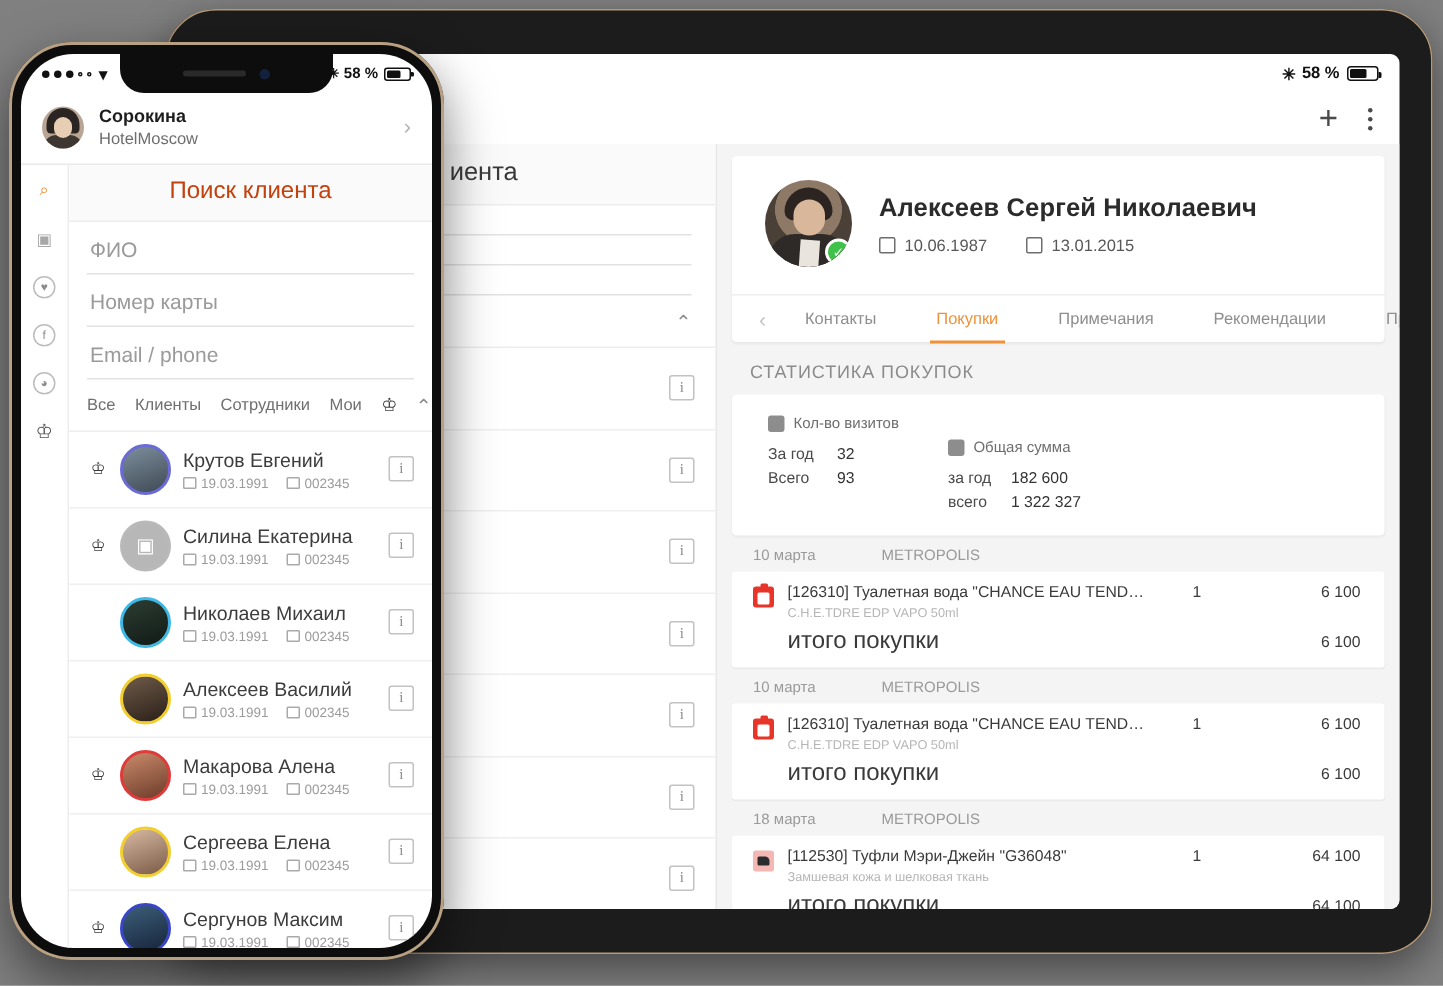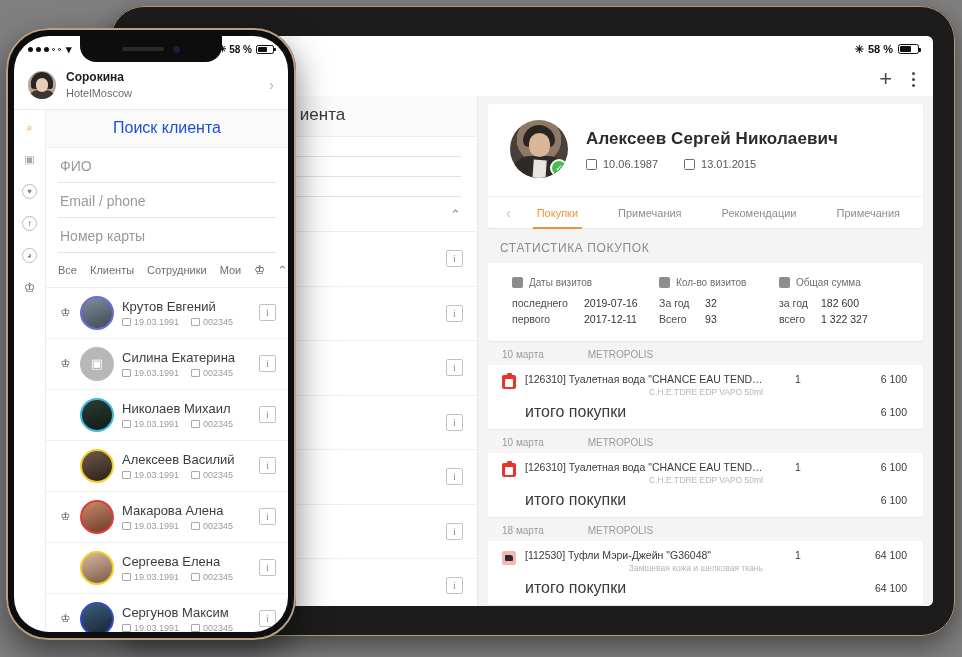"Поиск клиента" .p-title-bar { color: #1d4ed8 -> #c2410c }
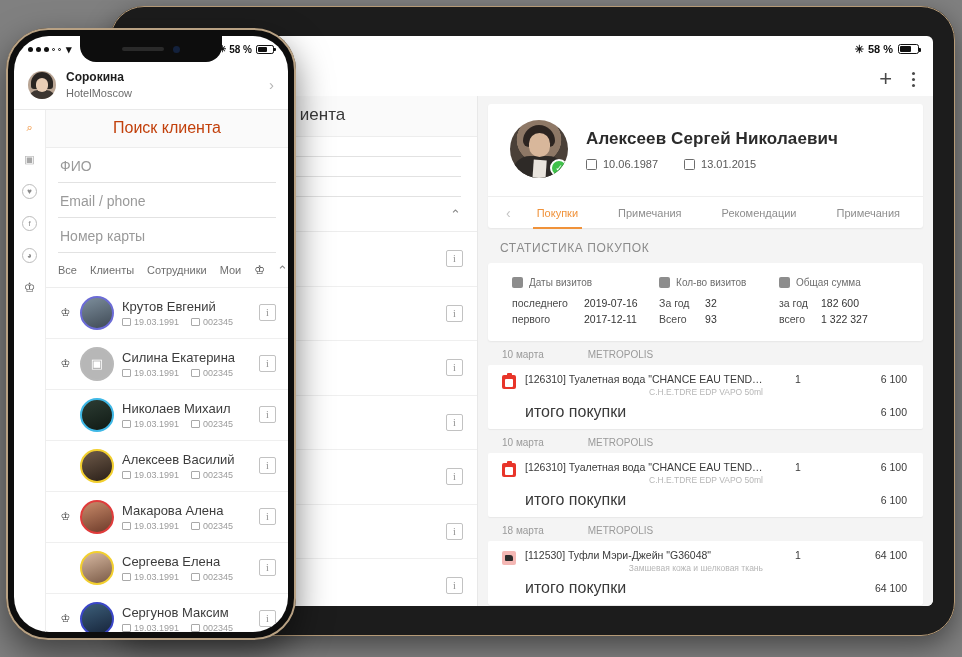"Контакты" span.tab { html: none -> <span>Контакты</span> }
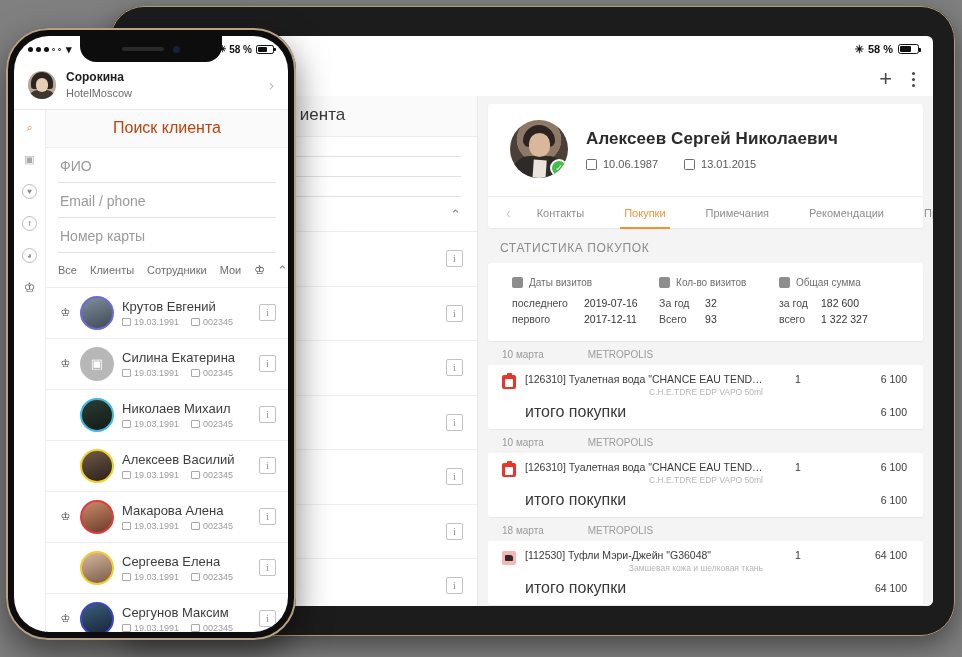"Email / phone" div.p-field { order: before "Номер карты" -> after "Номер карты" }
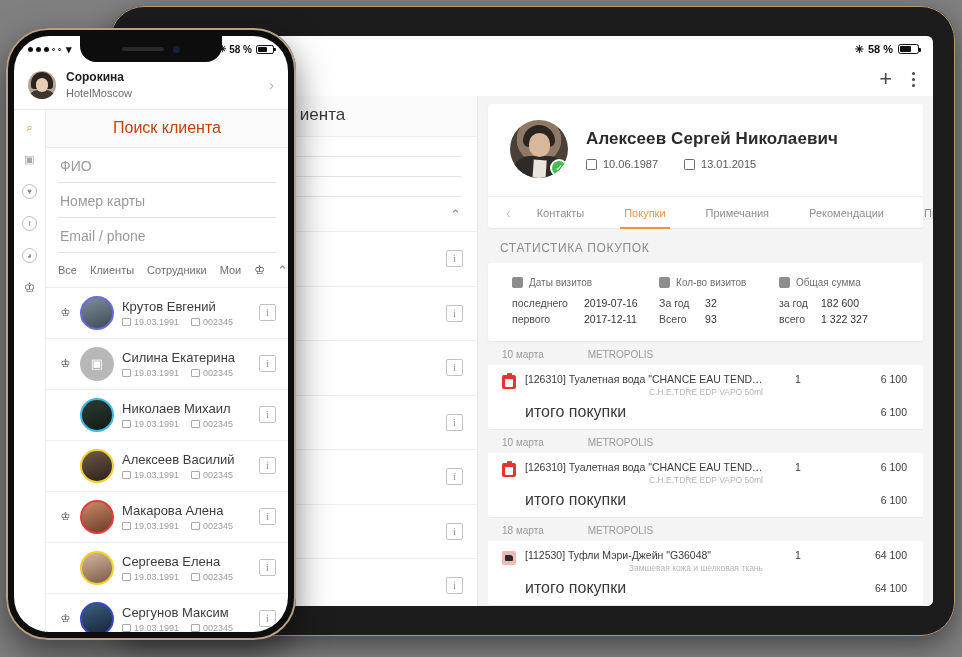"Даты визитов" div.stat-col { html: <div> <div> <span></span> <span>Даты визитов</span> </div> <div> <span>последнего</span> <span>2019-07-16</span> </div> <div> <span>первого</span> <span>2017-12-11</span> </div> </div> -> none }
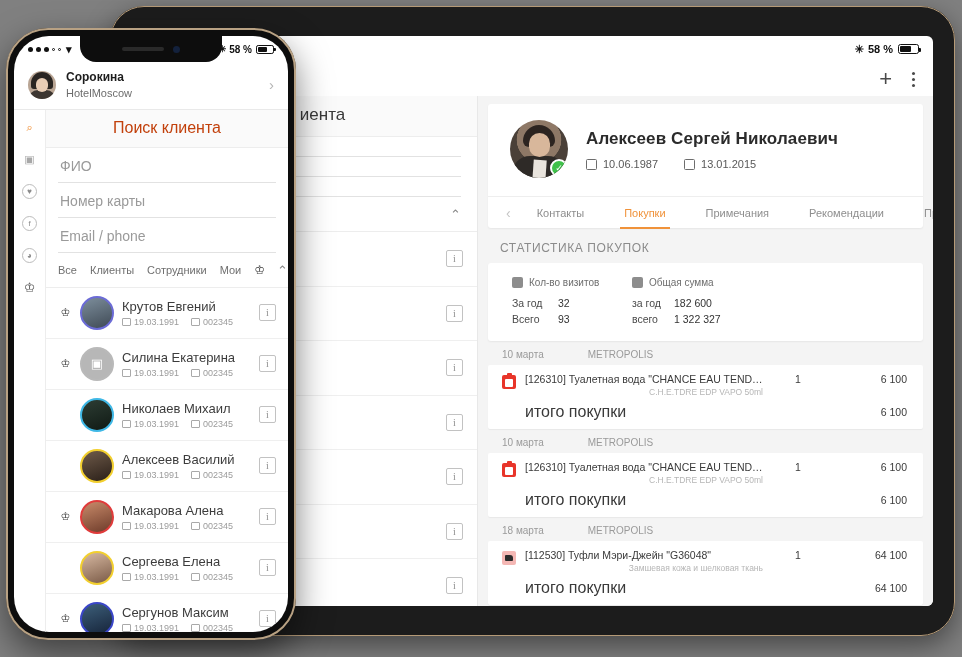"Общая сумма" .stat-col.c3 { margin-top: none -> 16px }
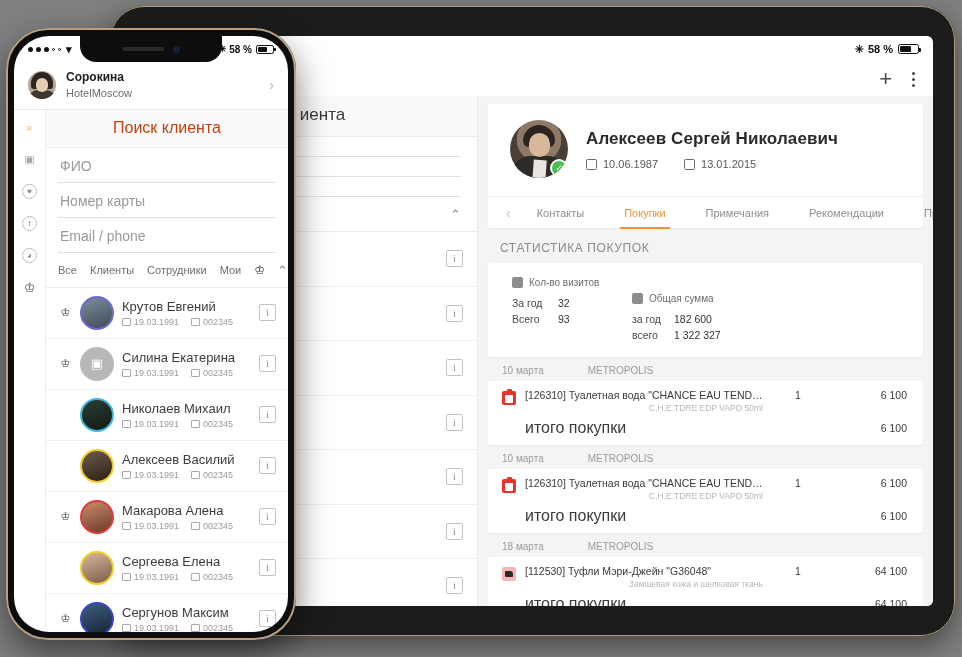"C.H.E.TDRE EDP VAPO 50ml" .p-sub { text-align: right -> none }
